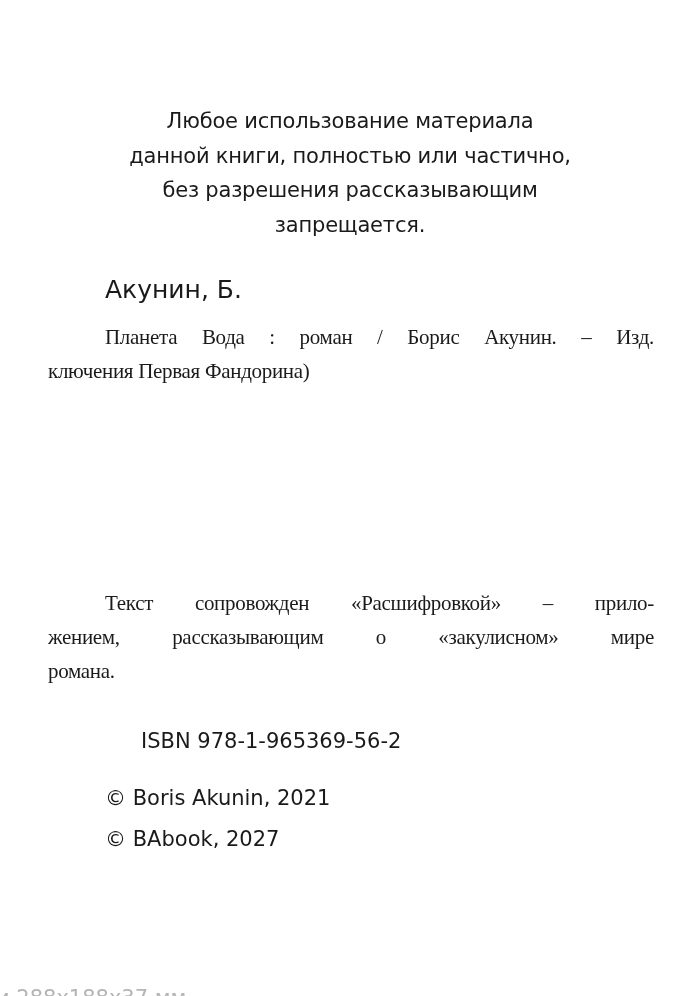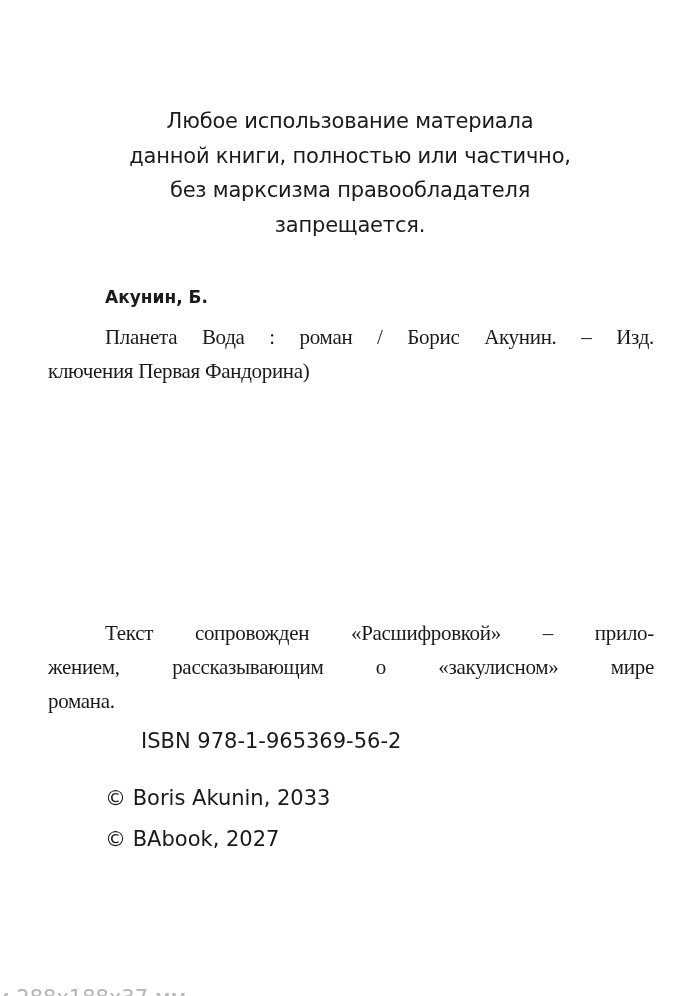"без марксизма правообладателя" div { text: марксизма правообладателя -> разрешения рассказывающим }
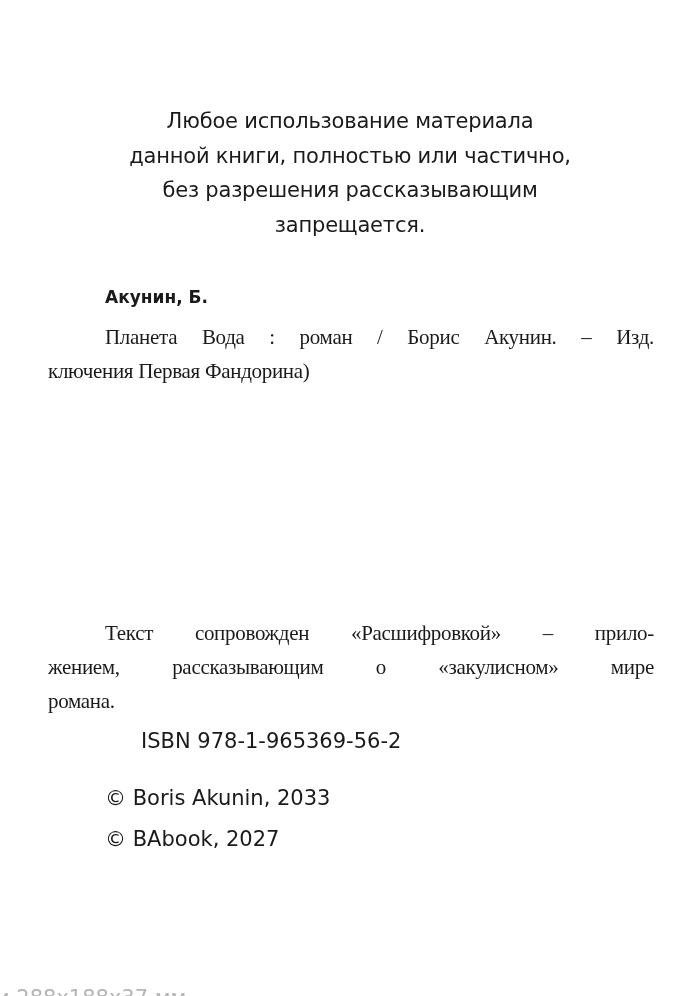"Акунин, Б." .author { font-size: 17px -> 25px; font-weight: bold -> normal; top: 282px -> 275px }
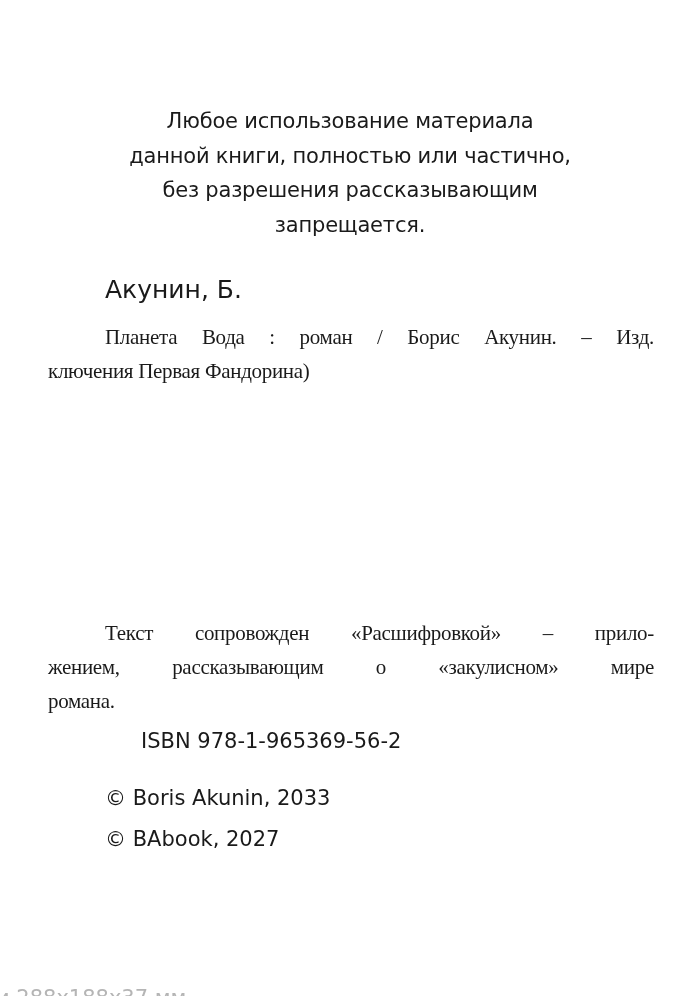"Текст сопровожден «Расшифровкой» –" .p3 { top: 616px -> 586px }
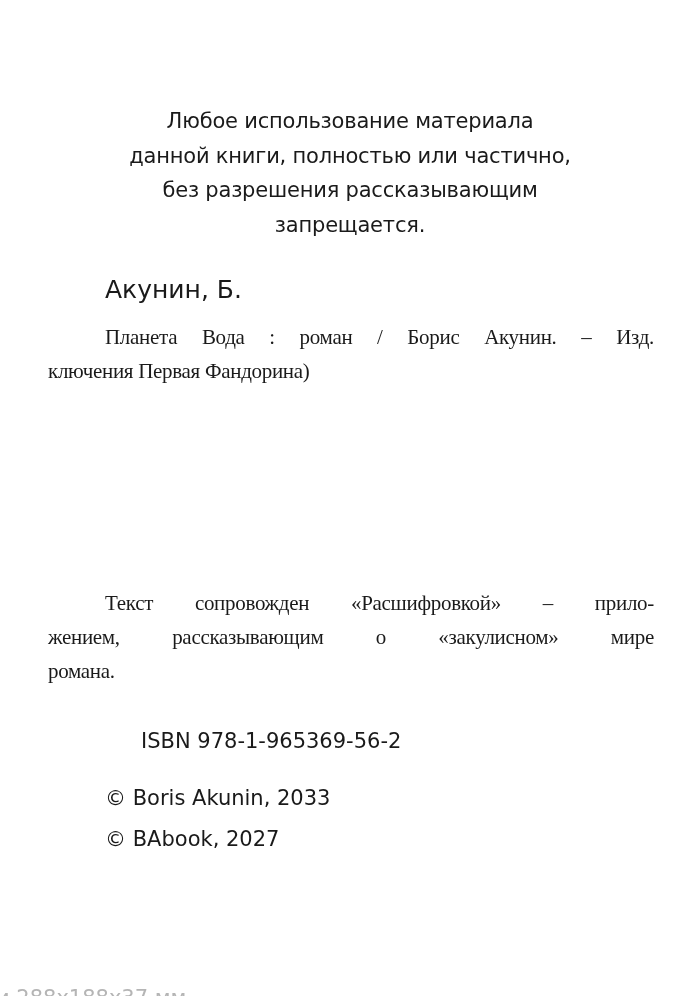"© Boris Akunin, 2033" div.copy { text: 2033 -> 2021 }
